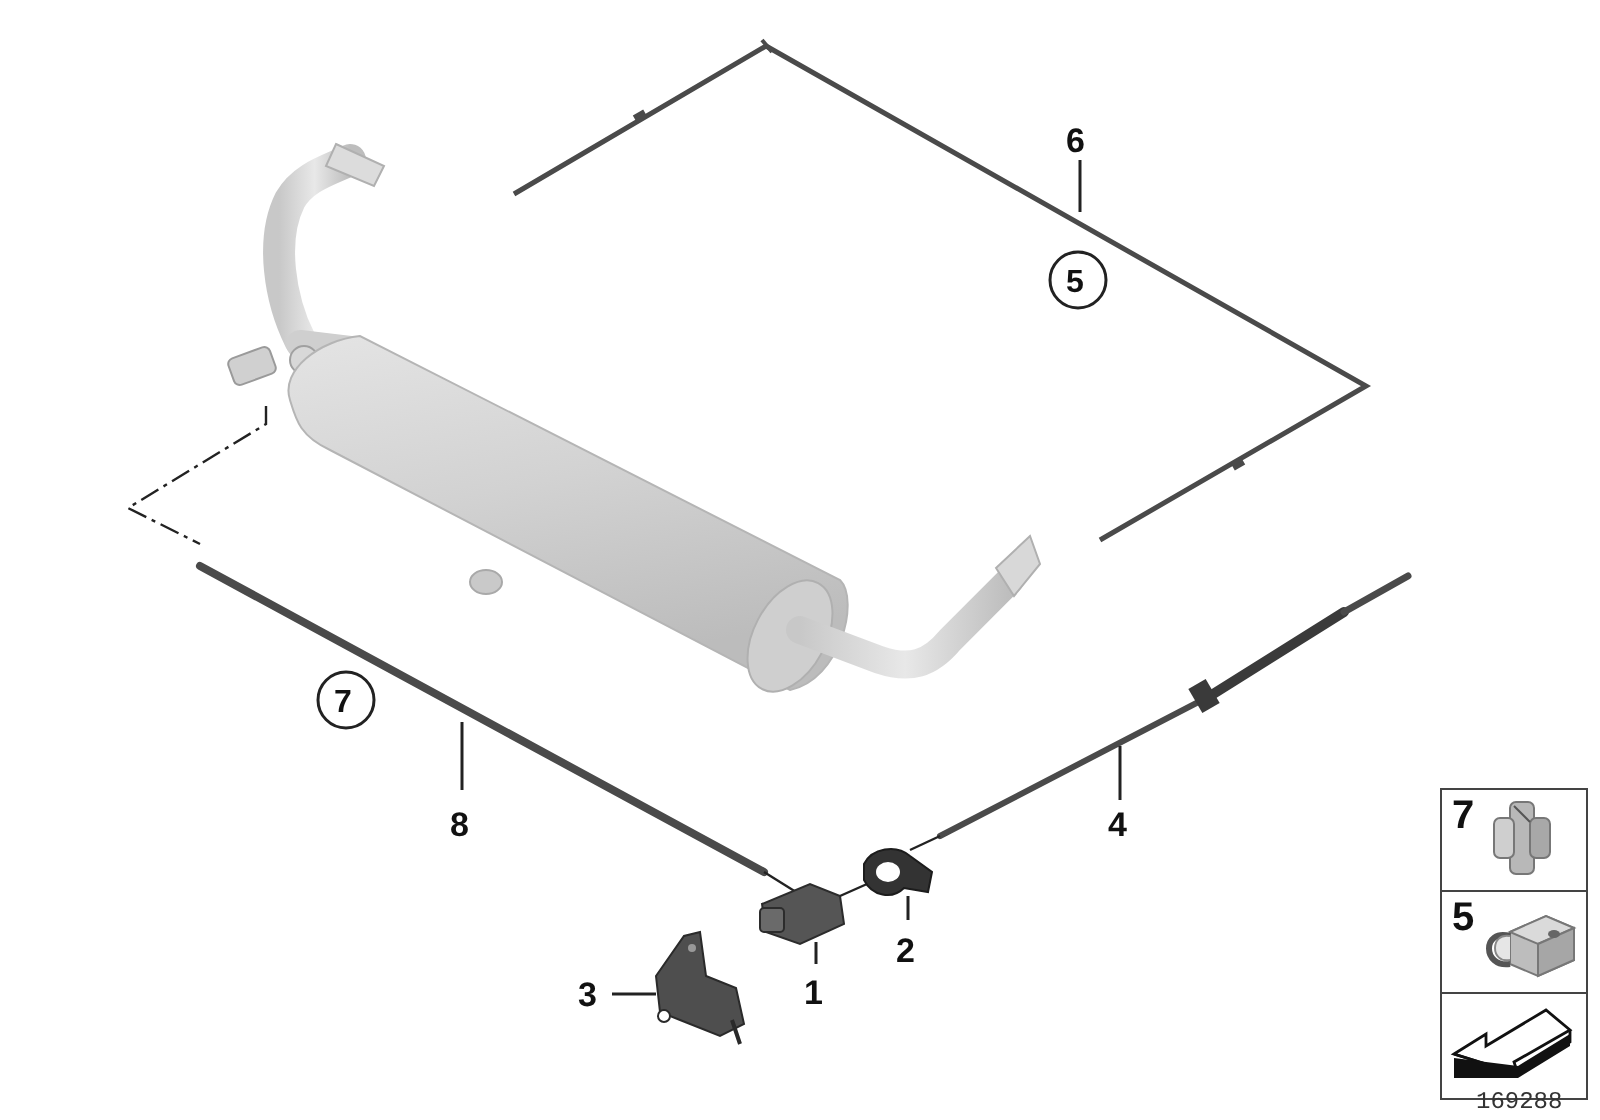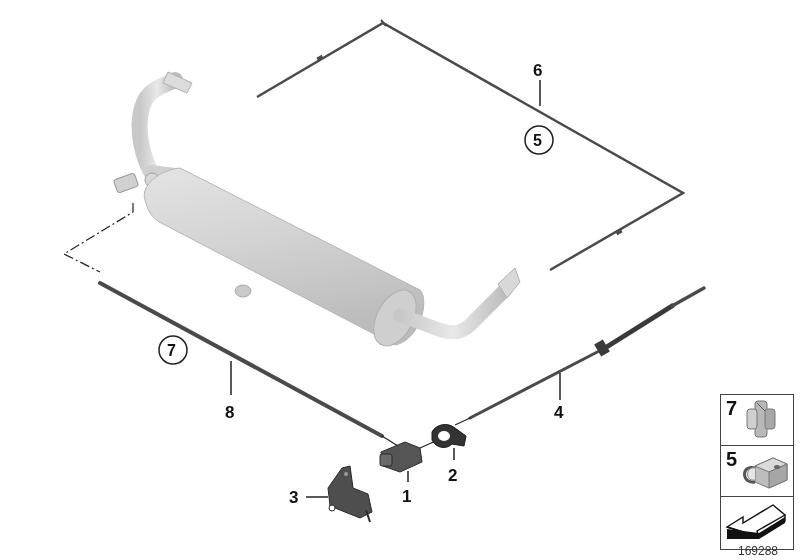"169288" .diagram-id { font-family: Liberation Sans, sans-serif -> Liberation Mono, monospace }
